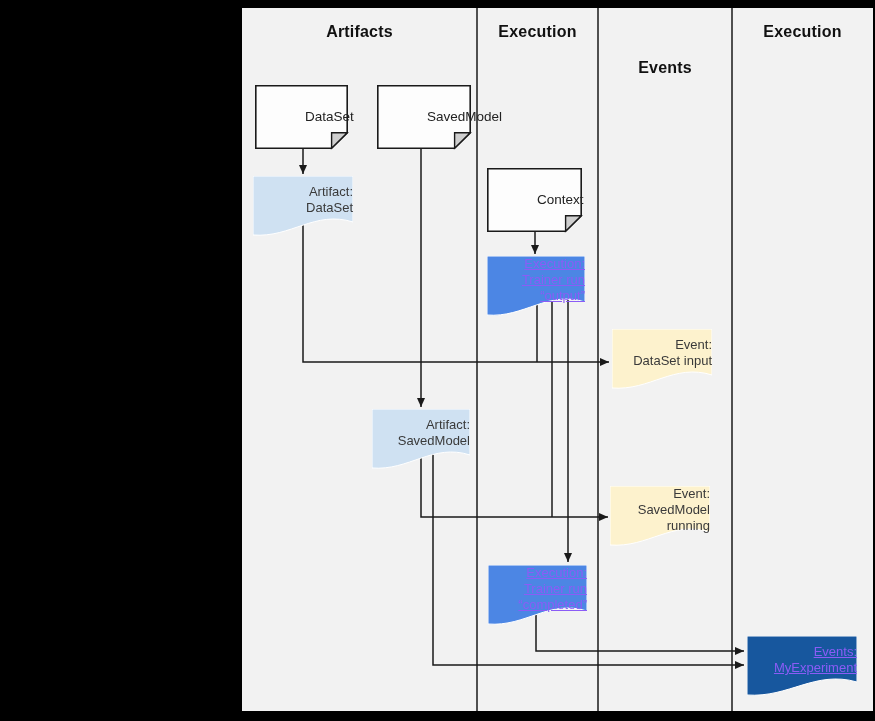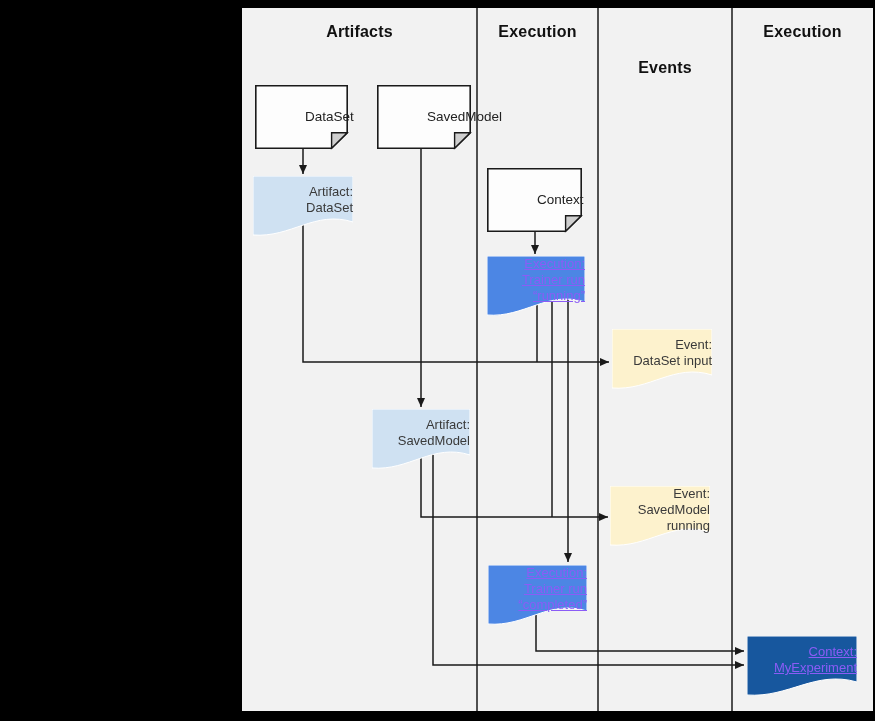"“running”" div.line { text: running -> output }
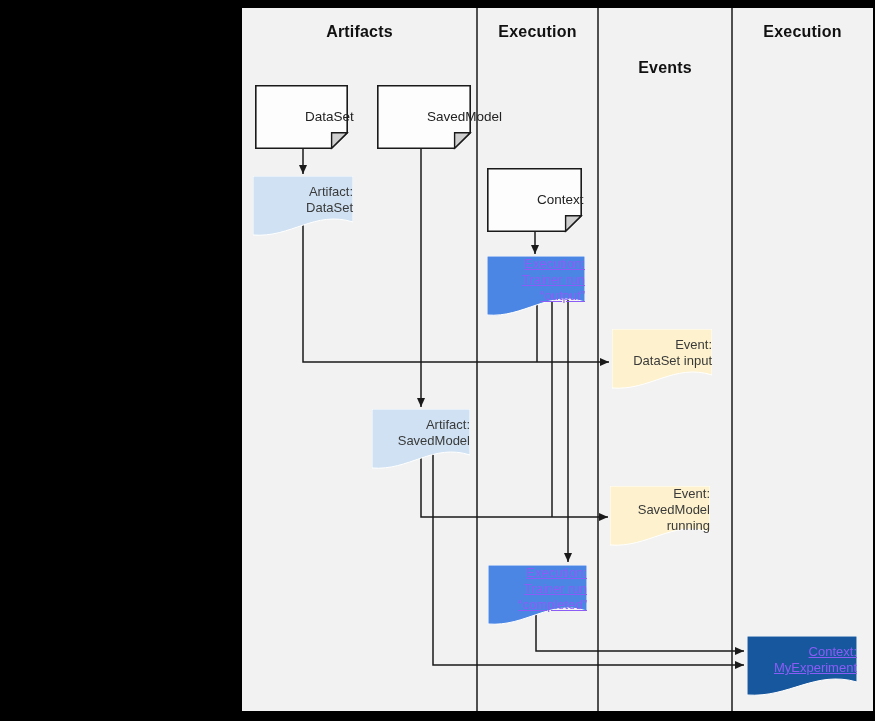"Context:" div.line { text: Context -> Events }
